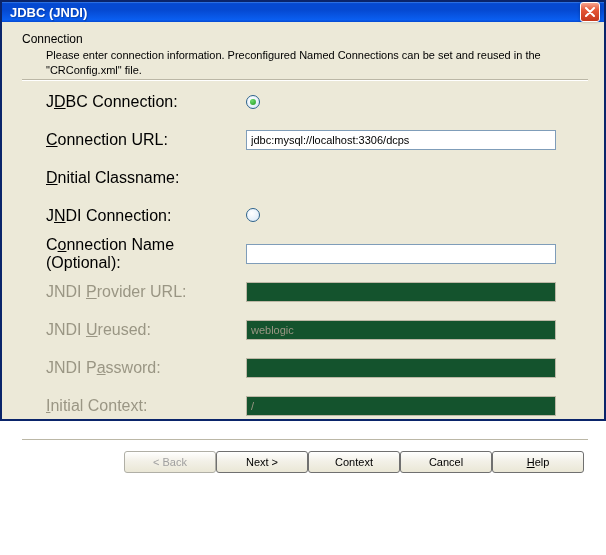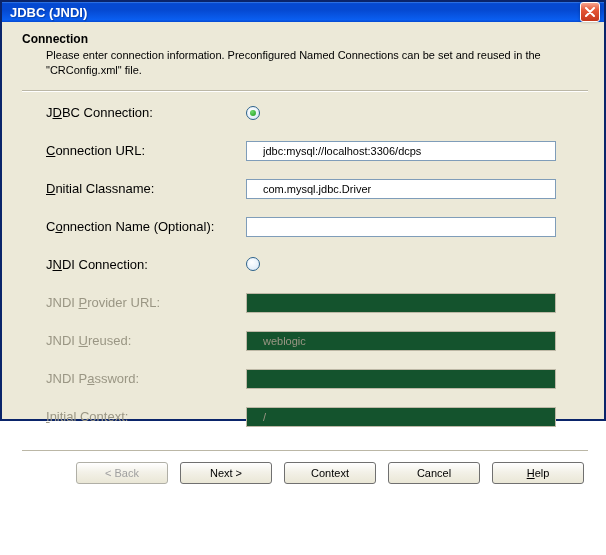"Connection" .section-title { font-weight: bold -> normal }
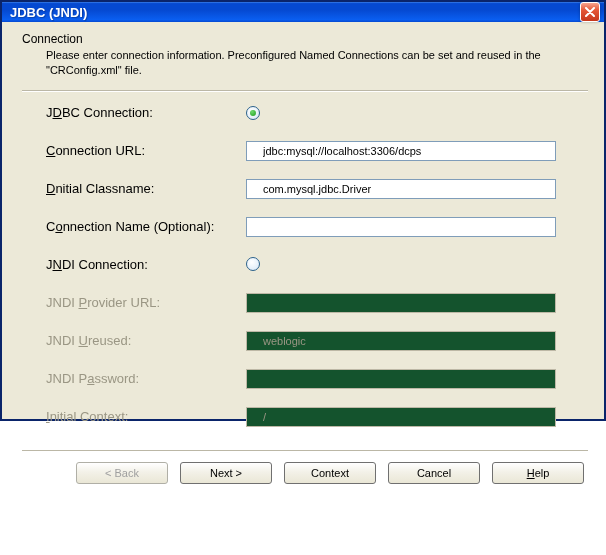"Please enter connection information." .section-desc { margin-bottom: 12px -> 1px }
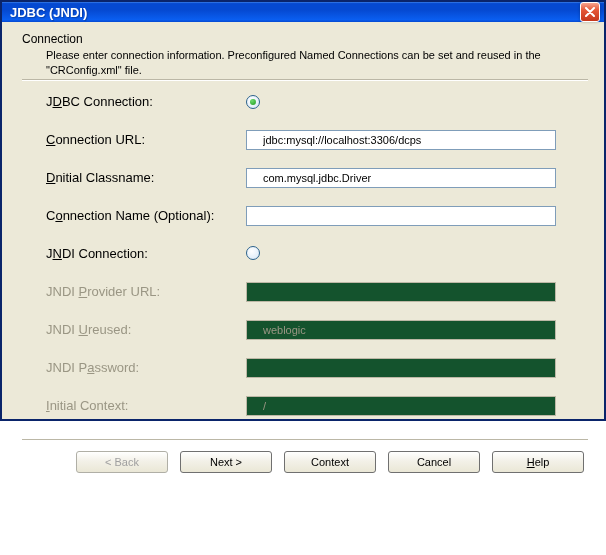"JDBC Connection:" .label { font-size: 13px -> 16px }
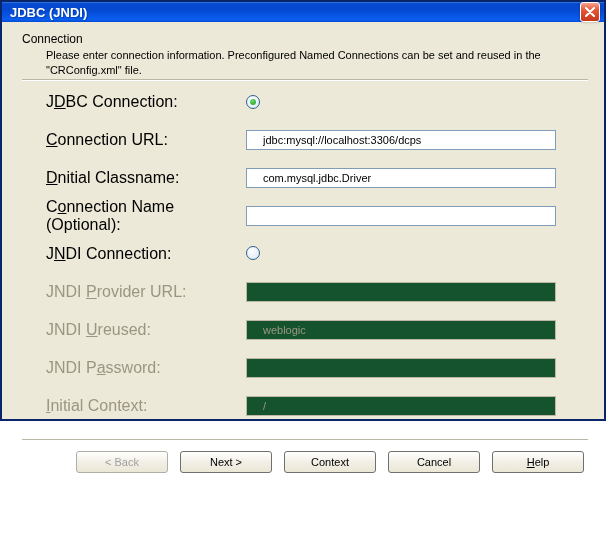"jdbc:mysql://localhost:3306/dcps" input[type="text"] { padding: 1px 16px -> 1px 4px }
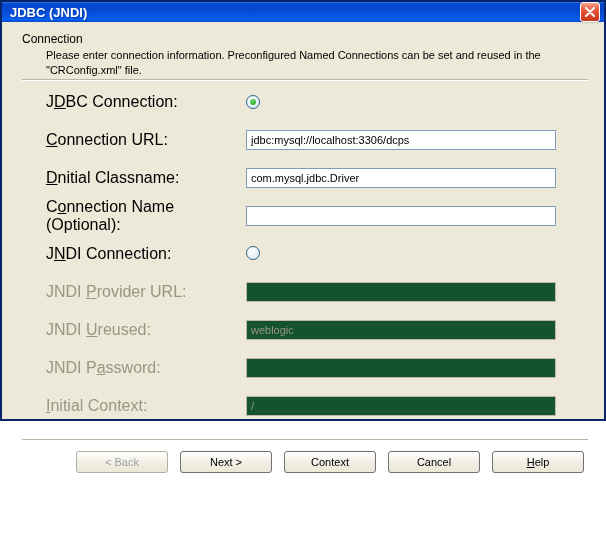"com.mysql.jdbc.Driver" div.cell { html: <div> <input> </div> -> none }
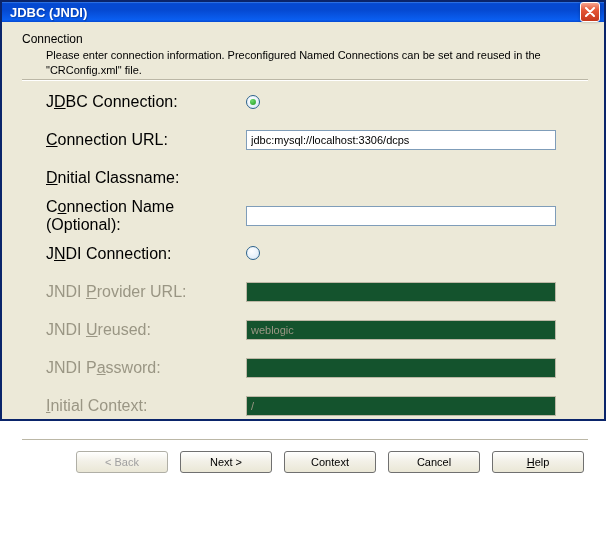"Connection Name (Optional):" div.row { order: before "JNDI Connection:" -> after "JNDI Connection:" }
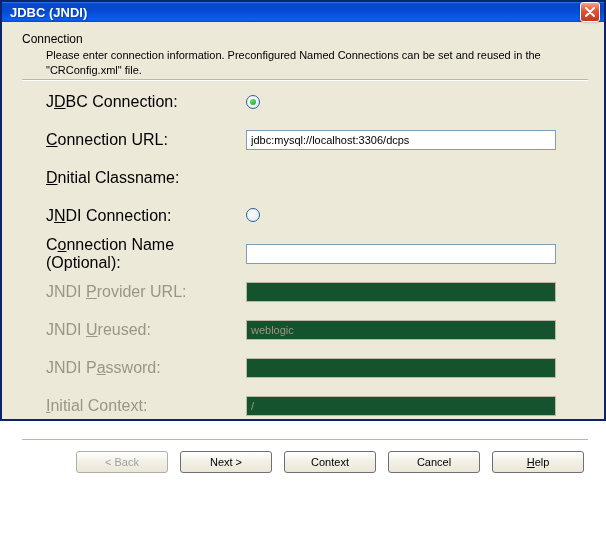"< Back" .buttons { gap: 12px -> none }
